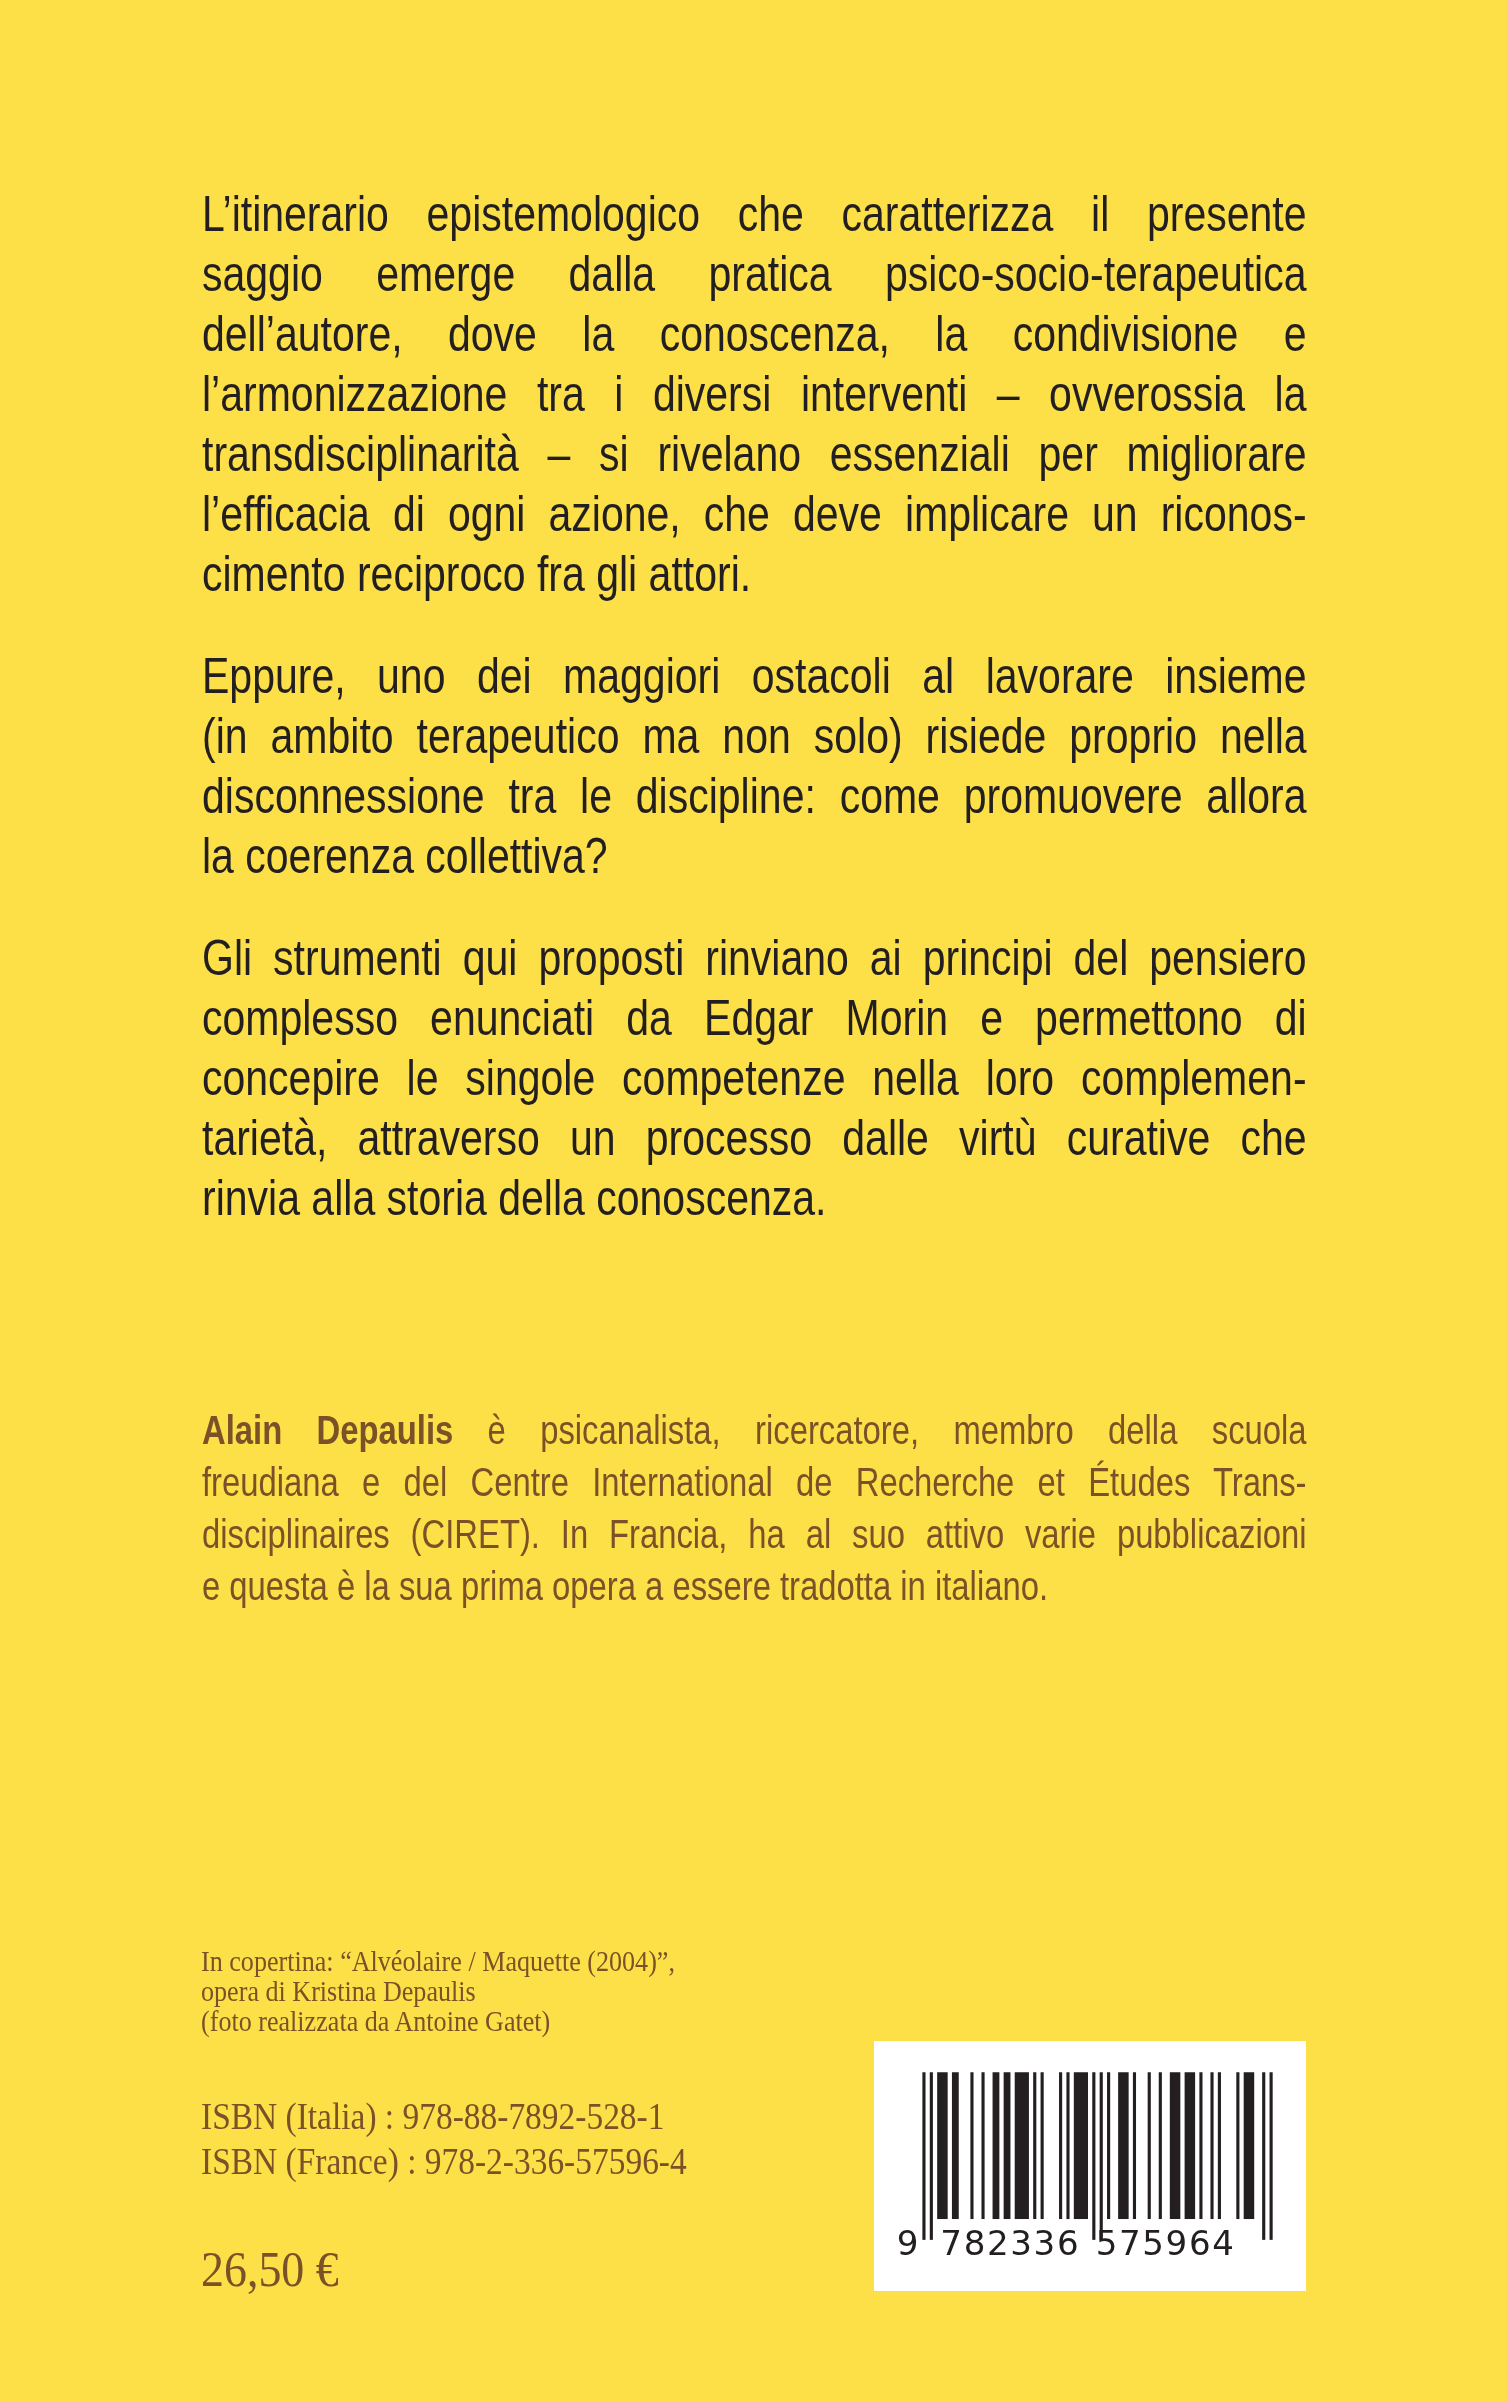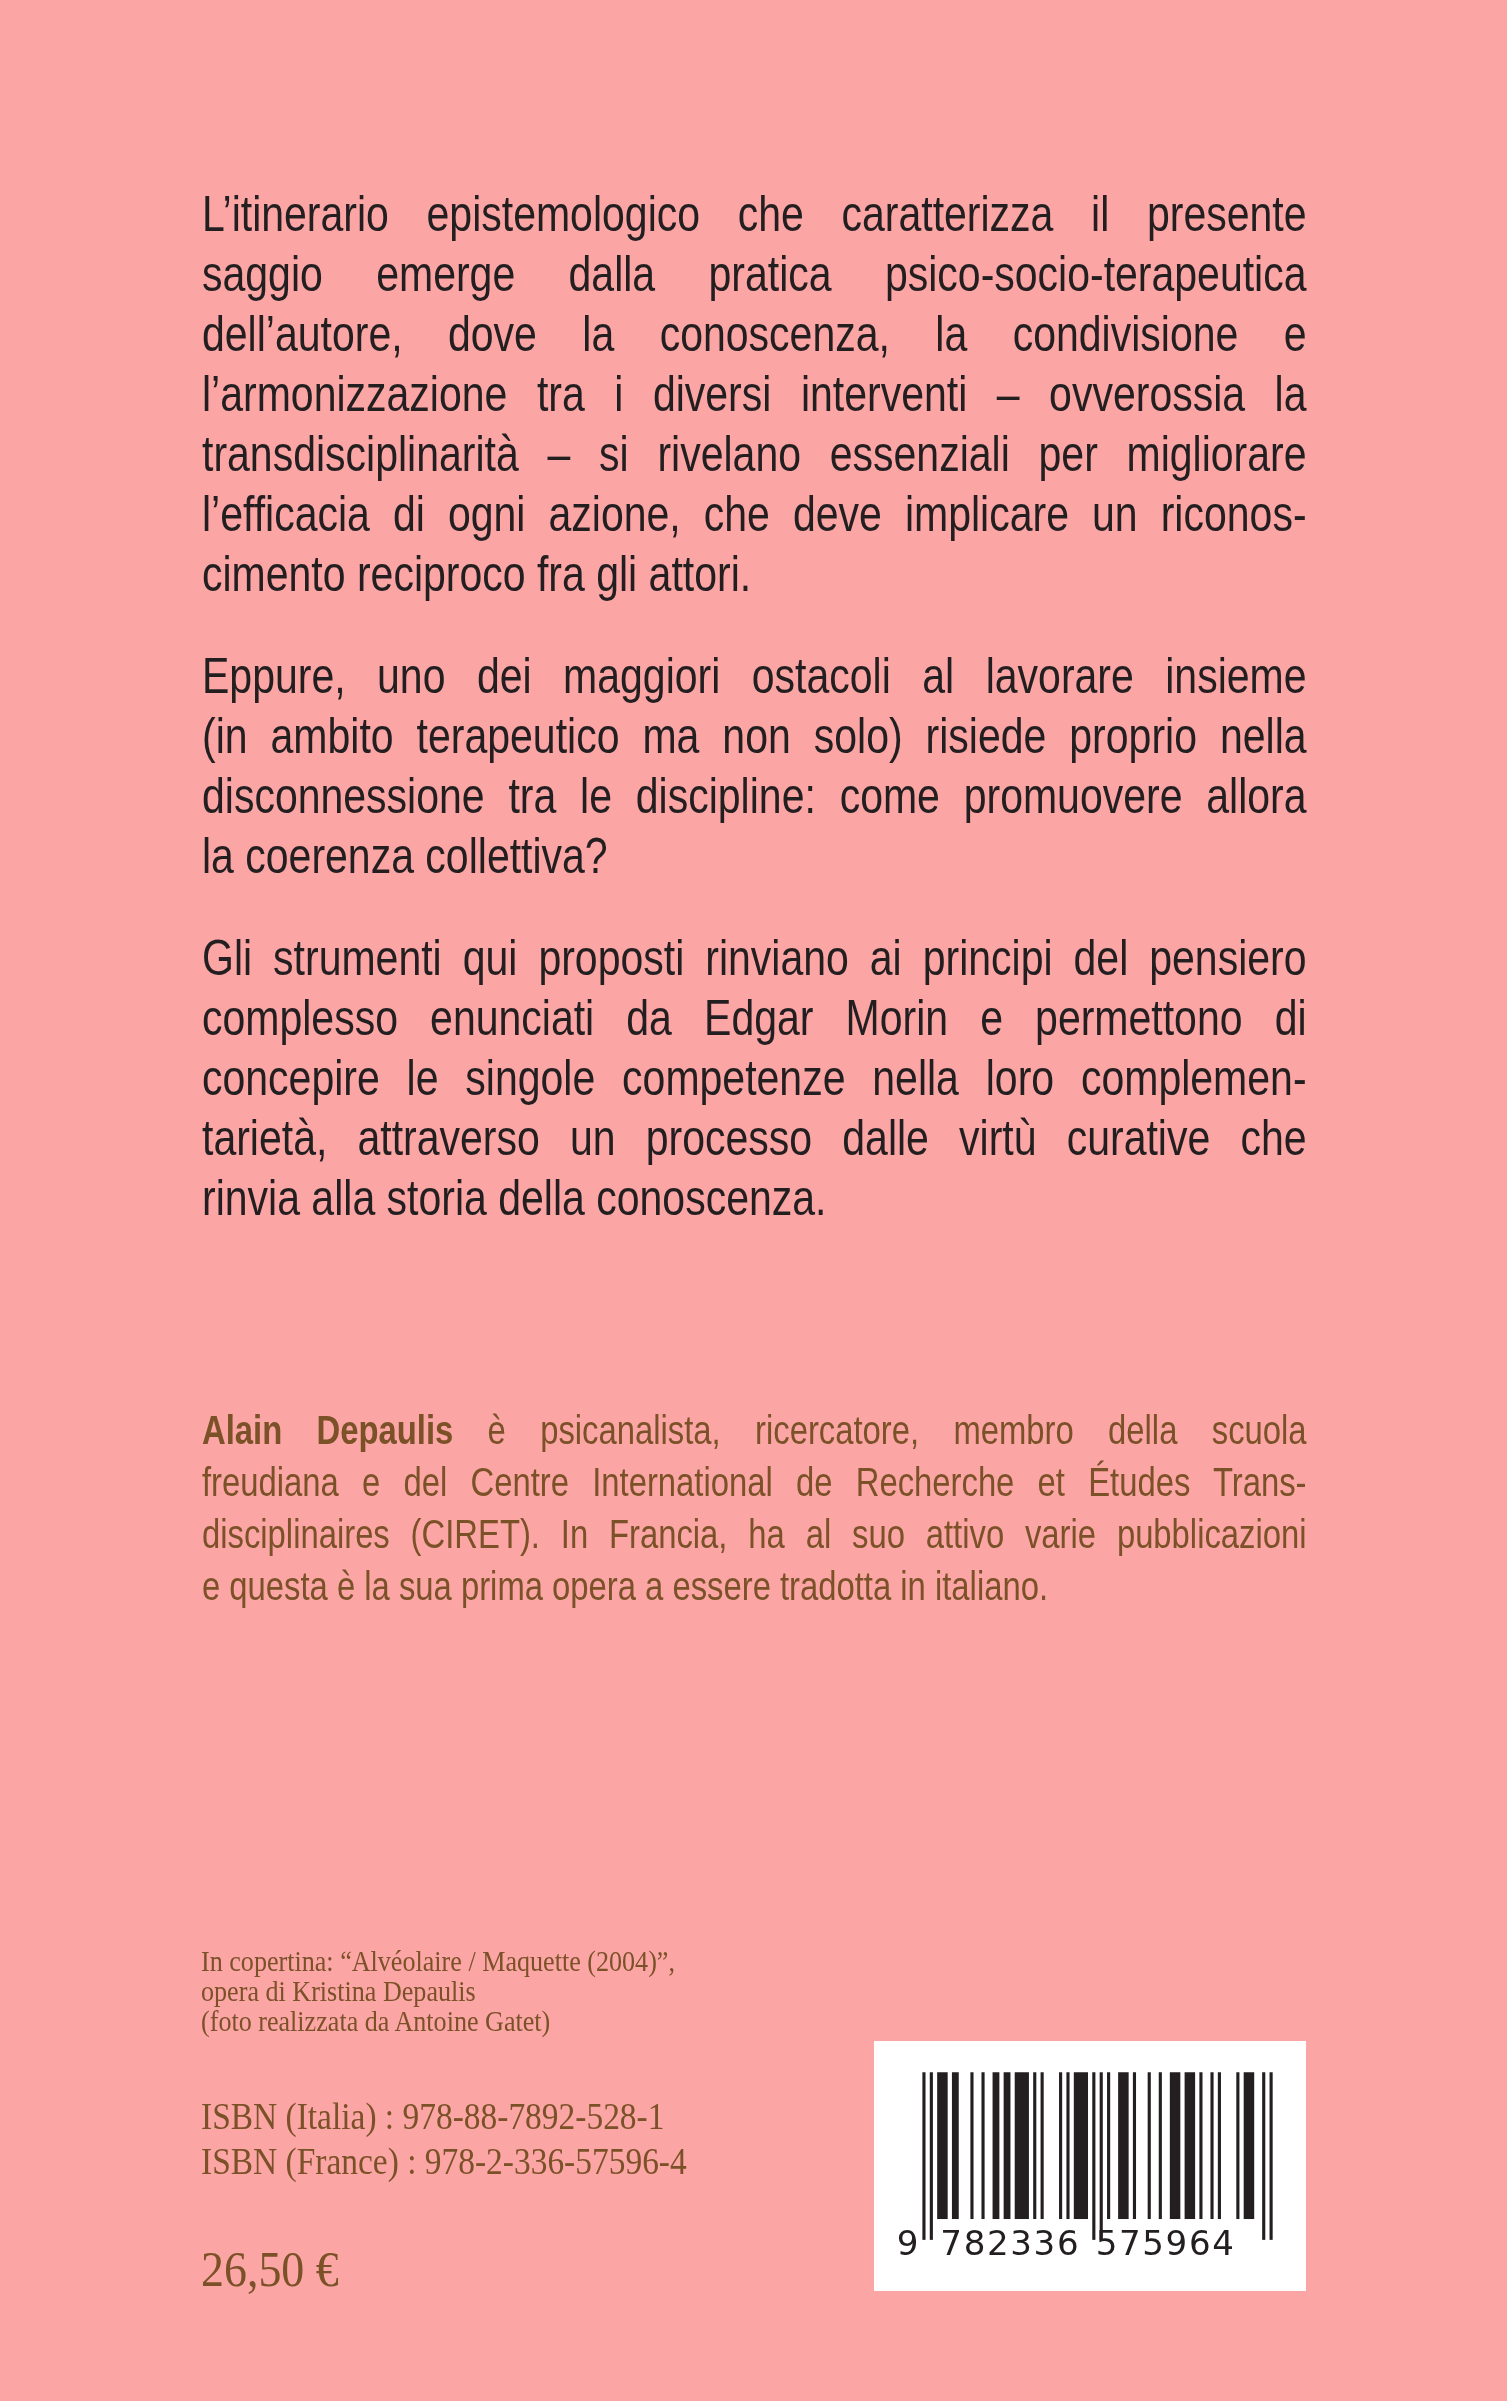"L’itinerario epistemologico che" .page { background: #fca5a5 -> #fde047 }
